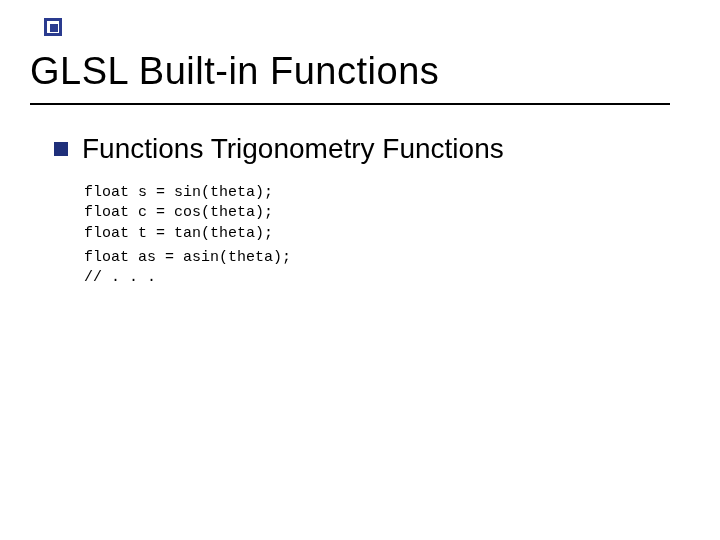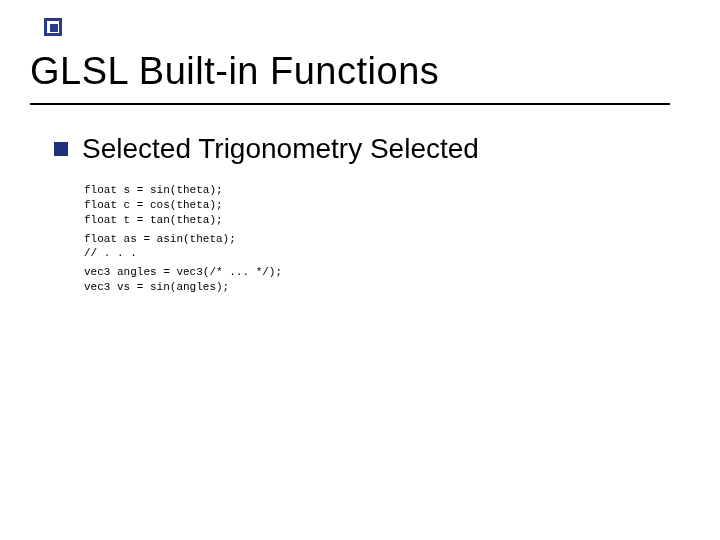"Selected Trigonometry Selected" div.bullet-text { text: Selected Trigonometry Selected -> Functions Trigonometry Functions }
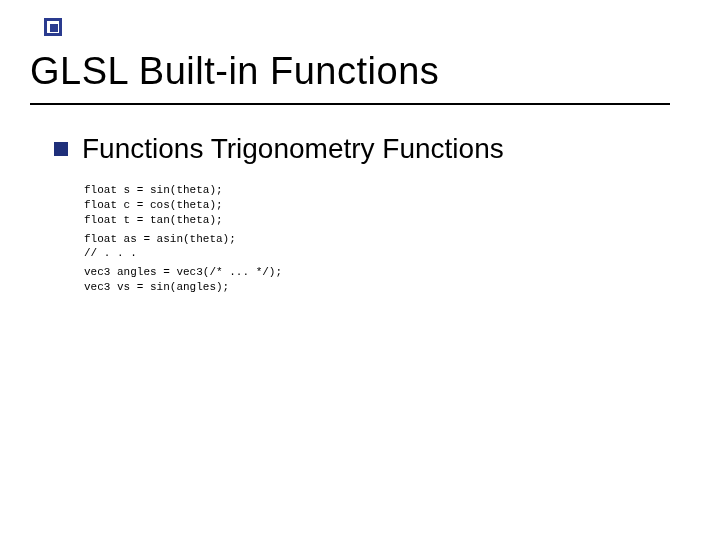"float s = sin(theta);" .codeblock { font-size: 11px -> 15px }
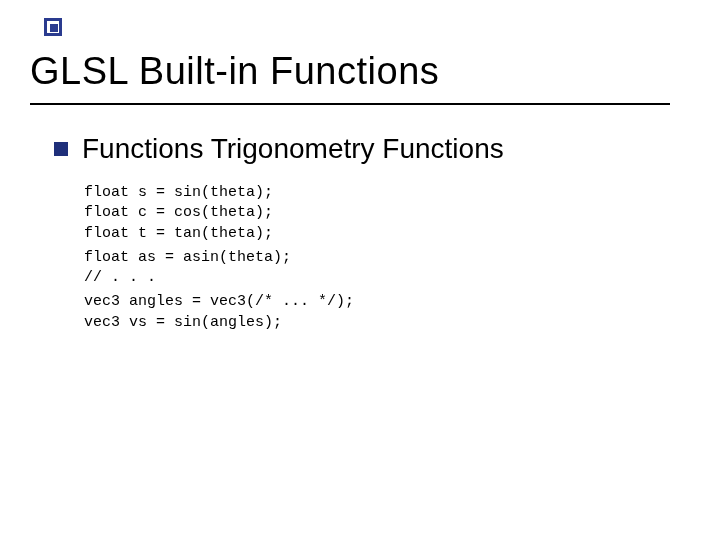"vec3 angles = vec3(/* ..." div.codeblock { html: <div>vec3 angles = vec3(/* ... */); vec3 vs = sin(angles);</div> -> none }
